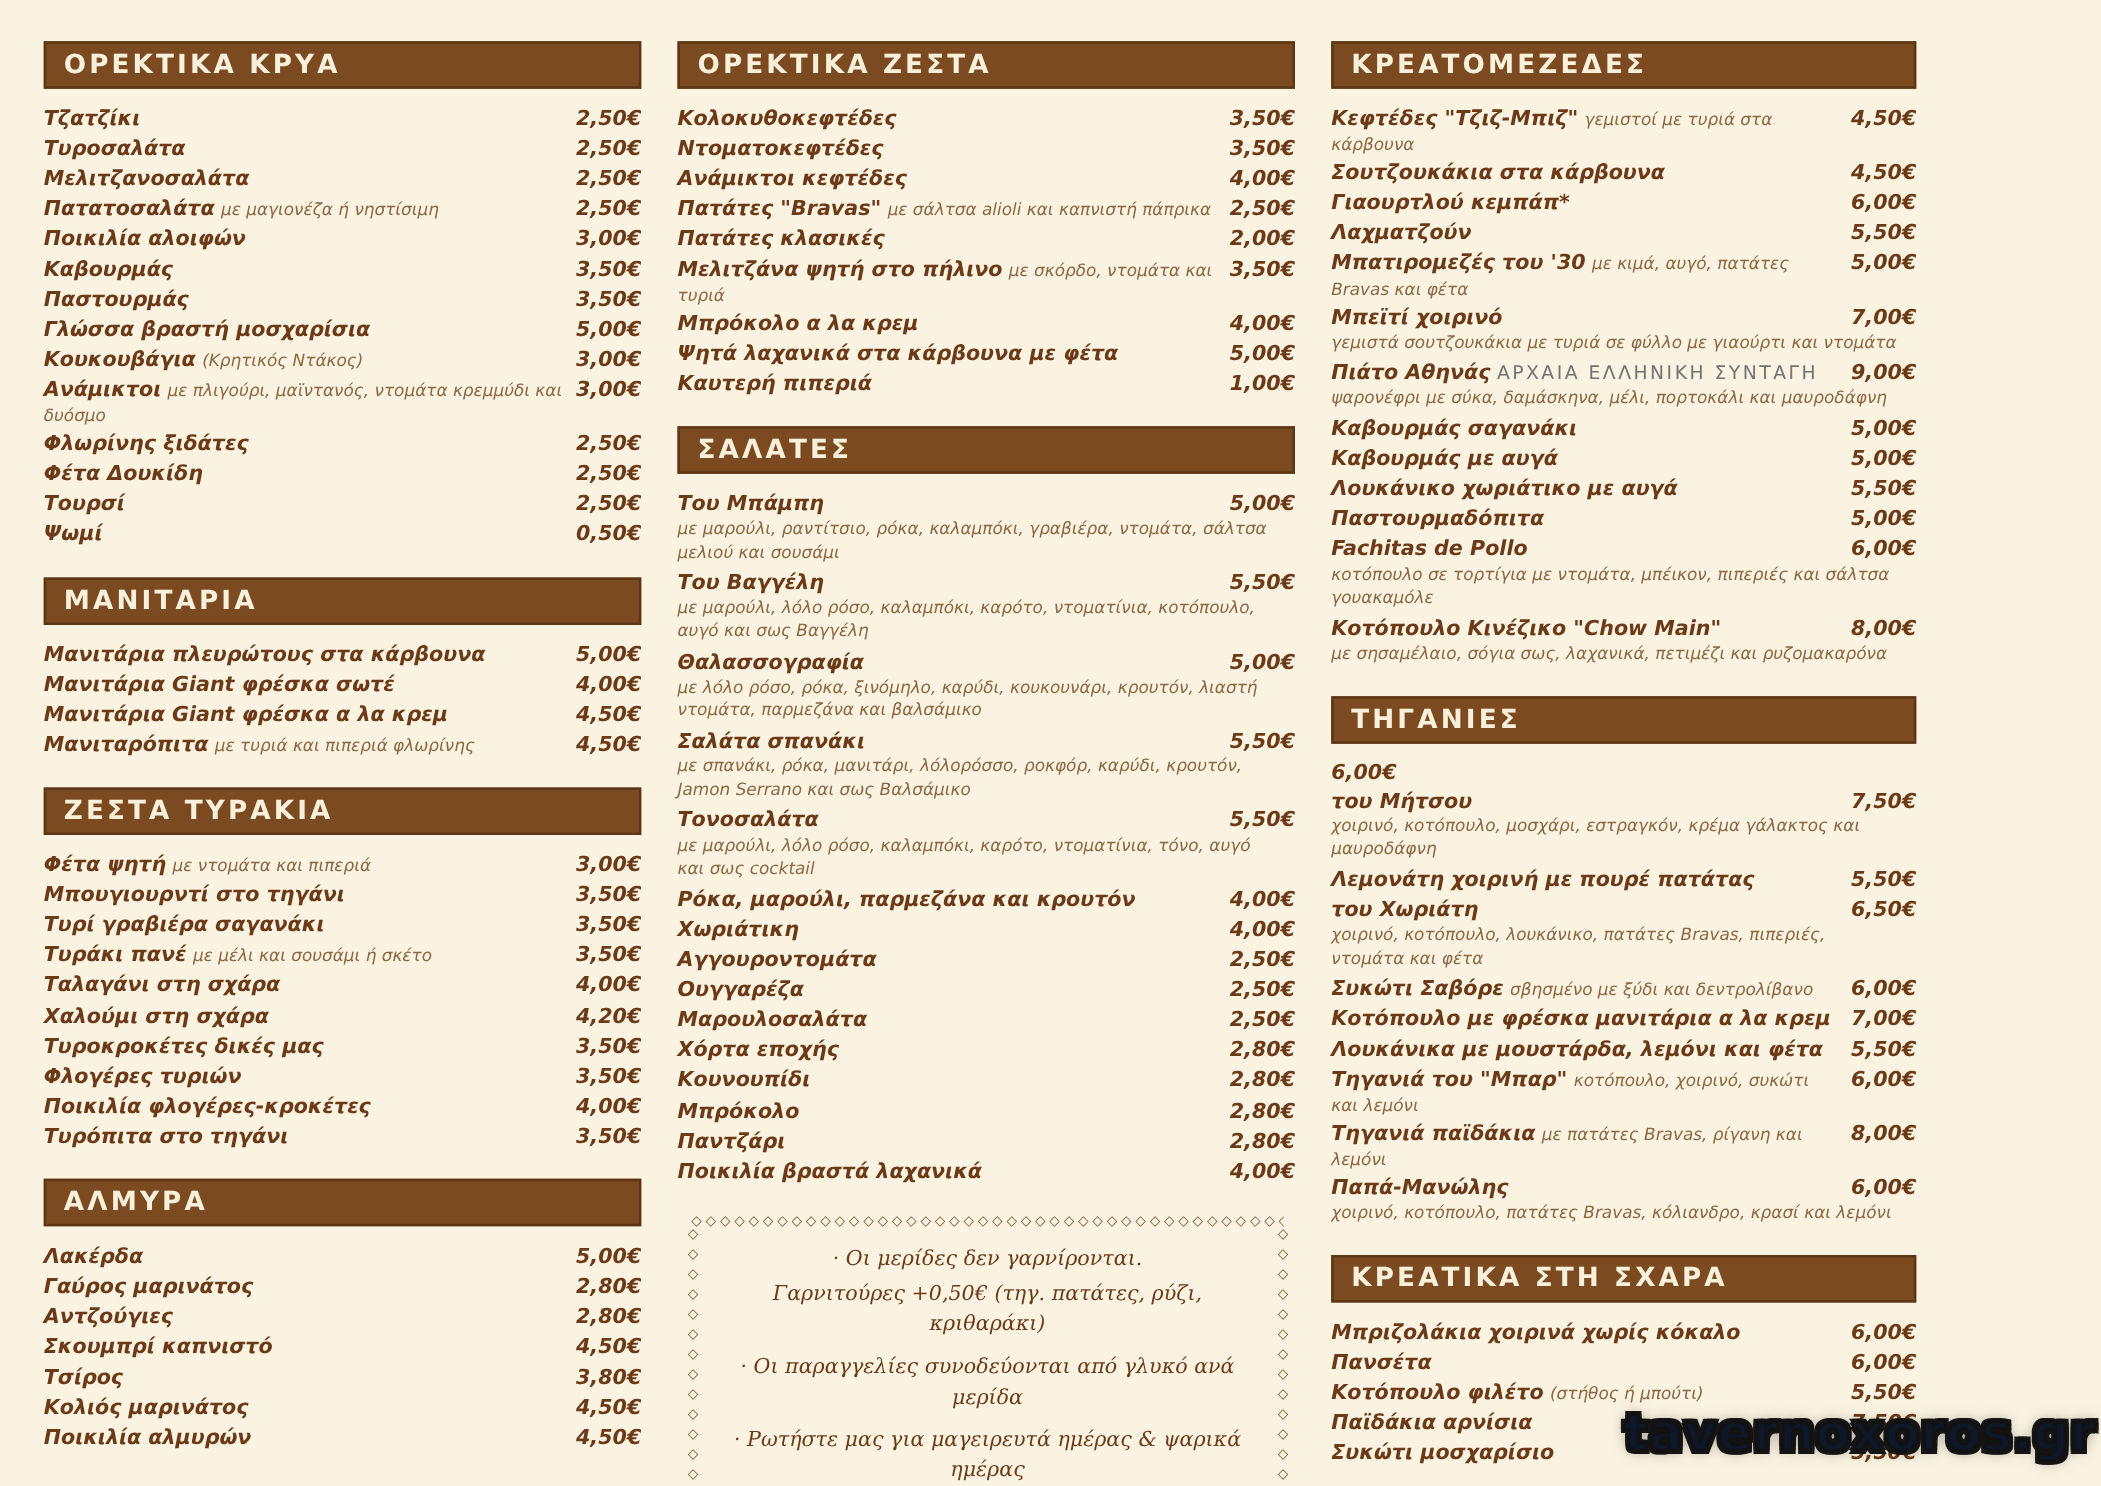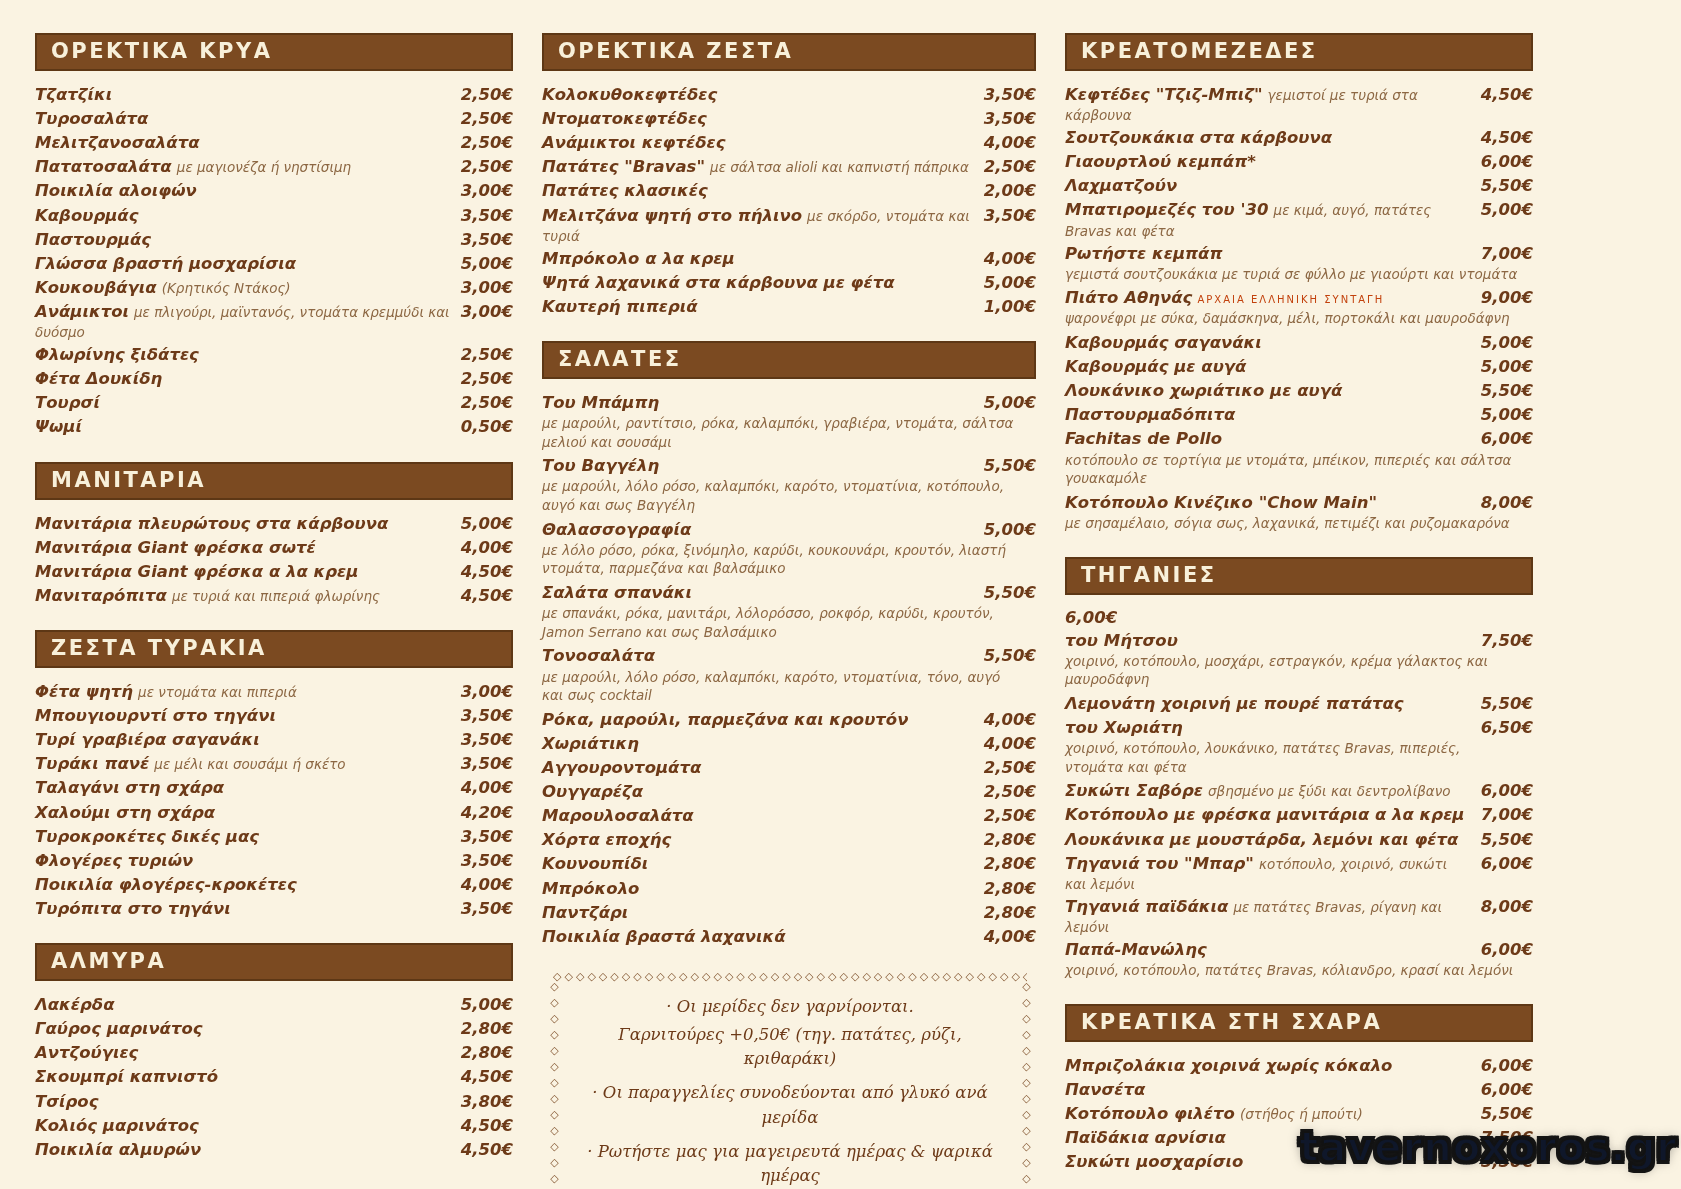"Ρωτήστε κεμπάπ" span.name { text: Ρωτήστε κεμπάπ -> Μπεϊτί χοιρινό }
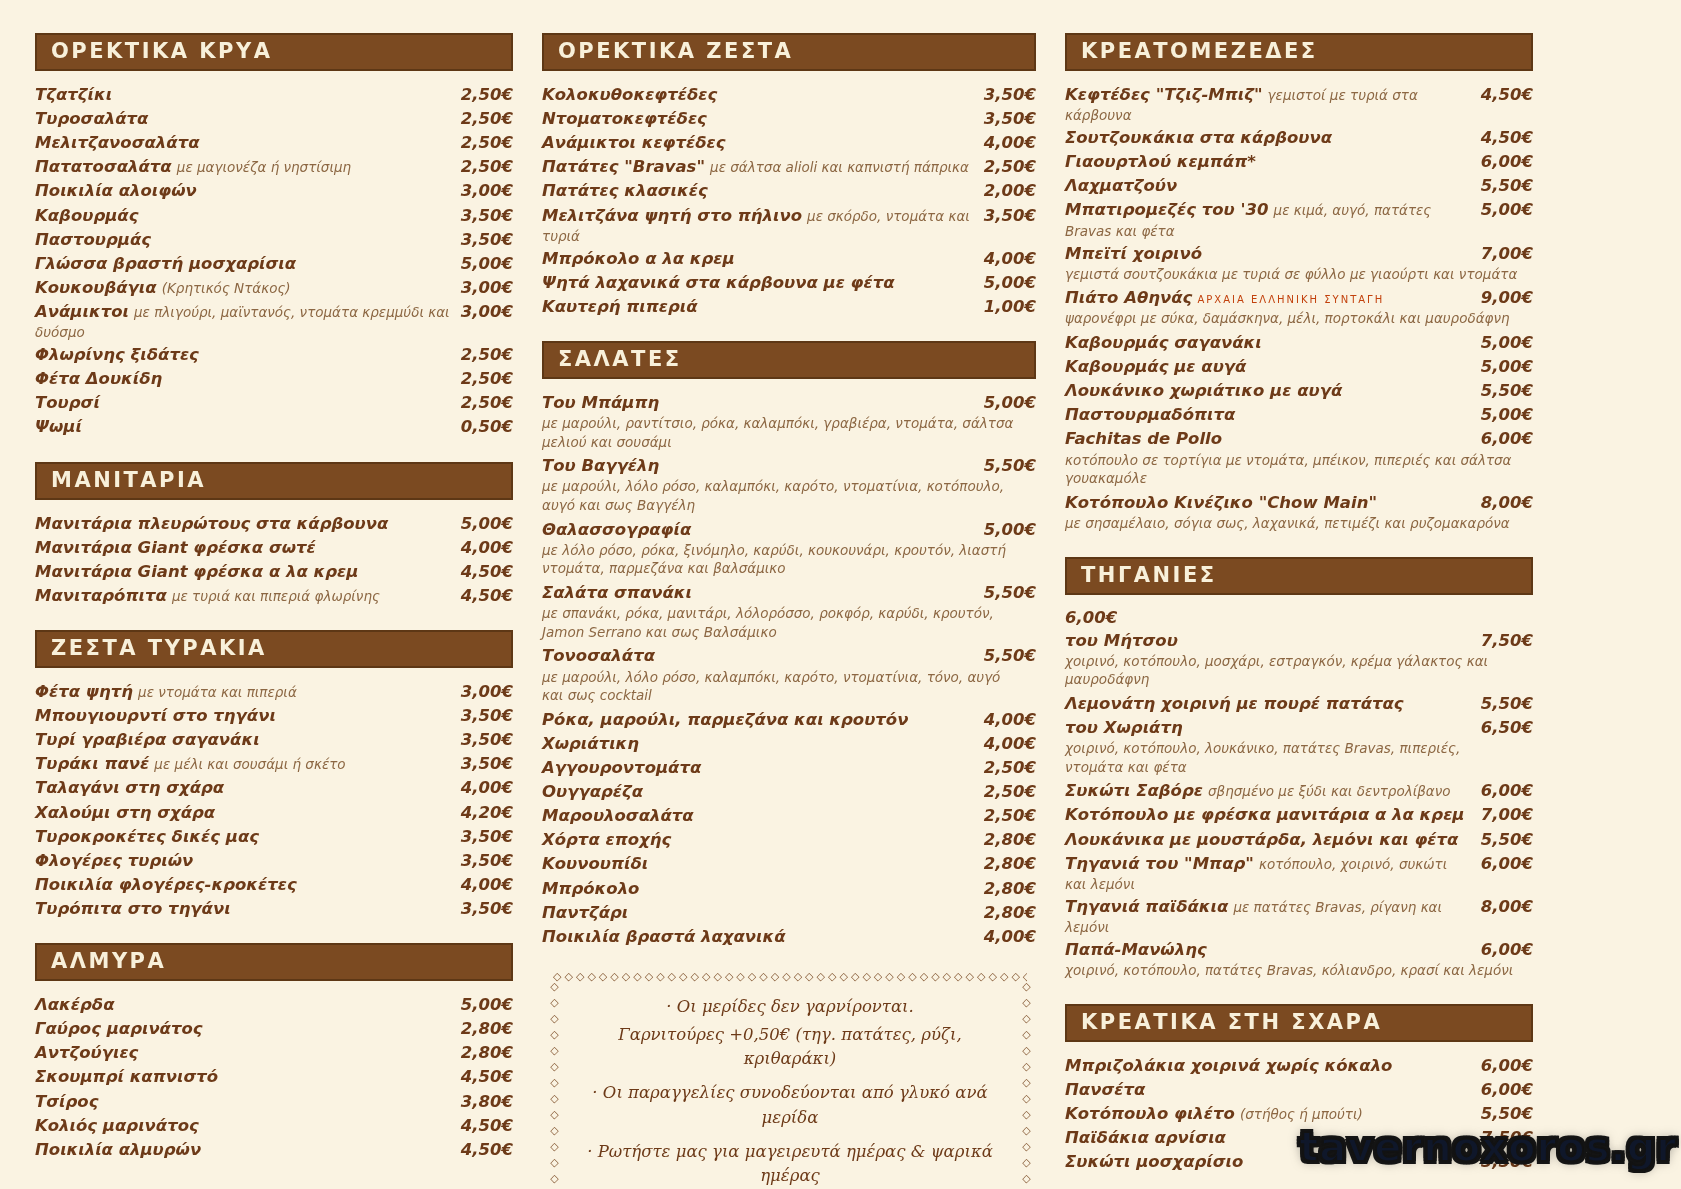"ΑΡΧΑΙΑ ΕΛΛΗΝΙΚΗ ΣΥΝΤΑΓΗ" .inline-desc.caps { color: #c2410c -> #737373; font-size: 10px -> 15px }
